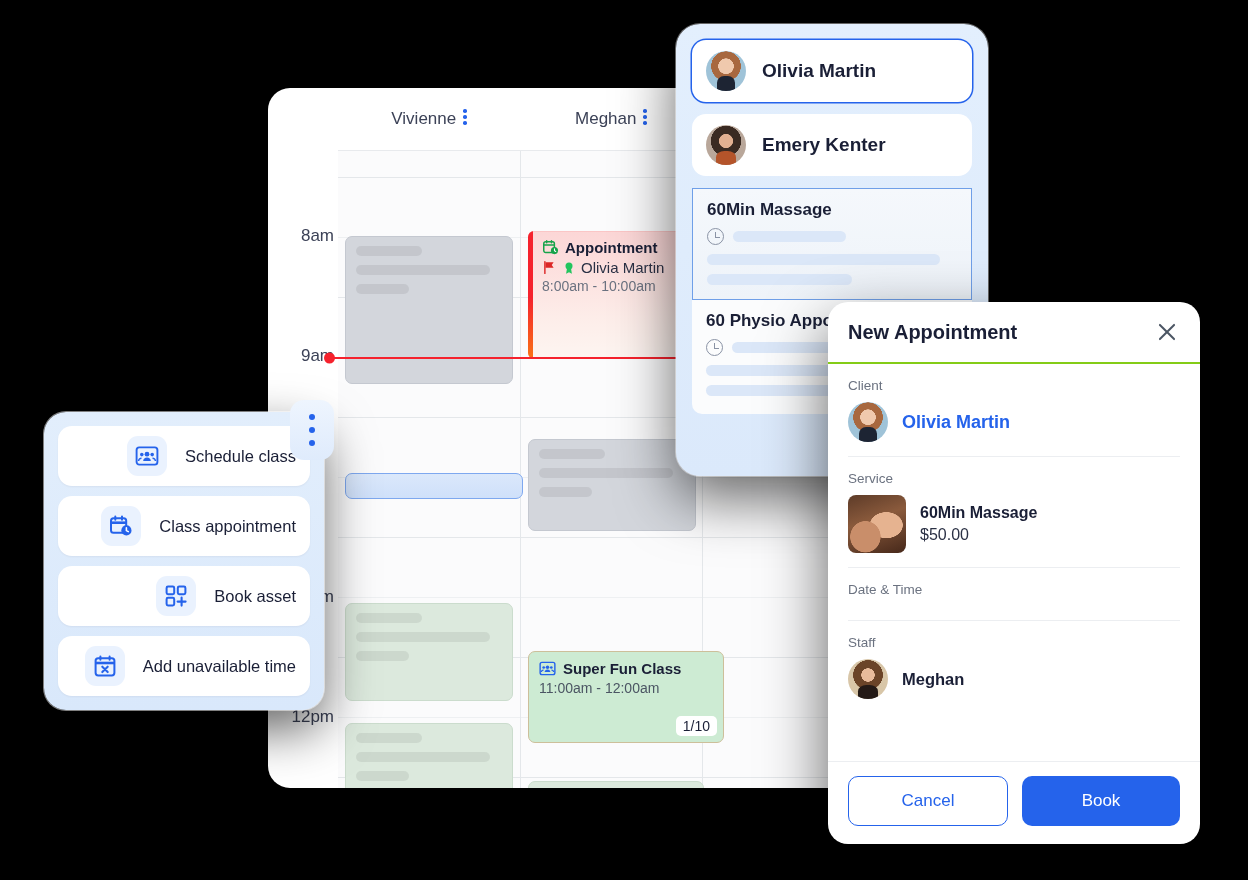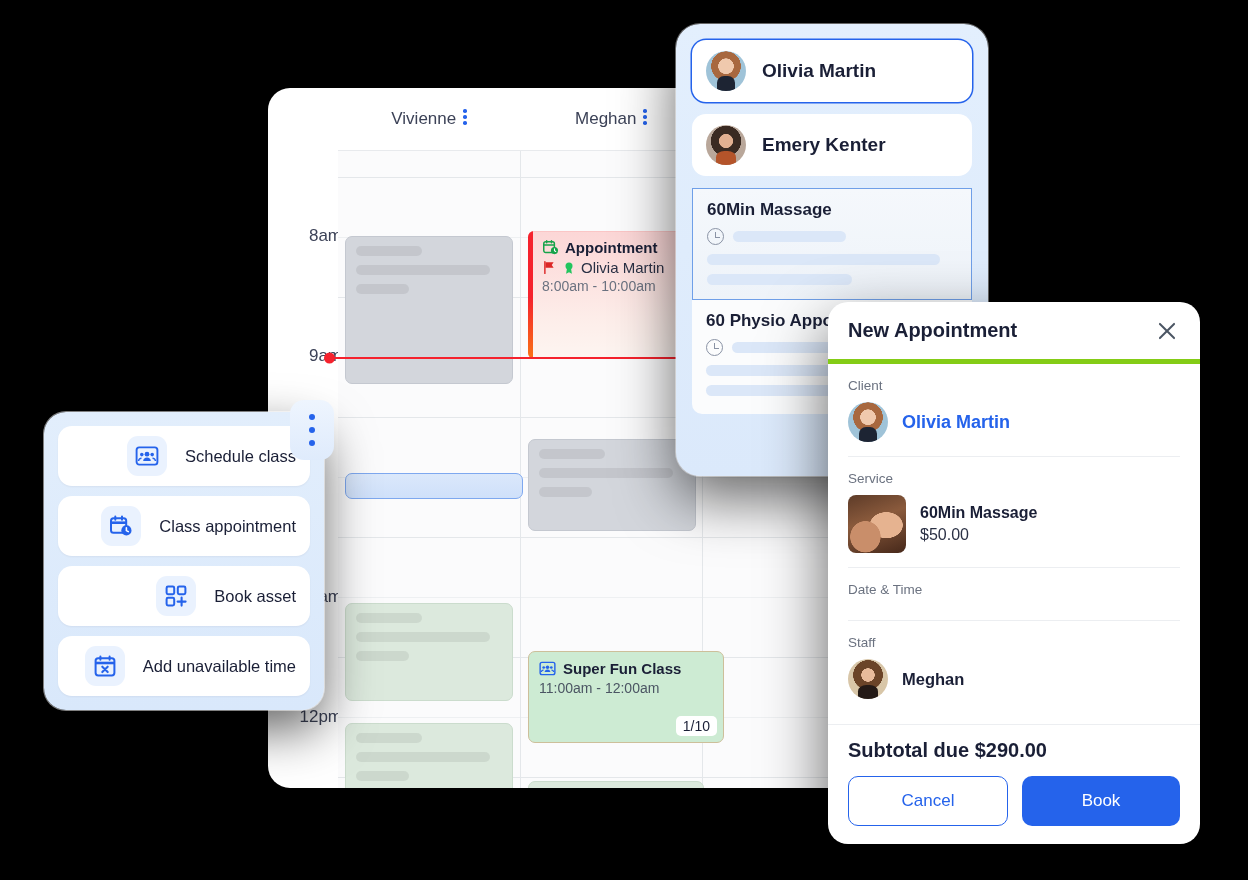"8am" .time-gutter { left: 12px -> 4px }
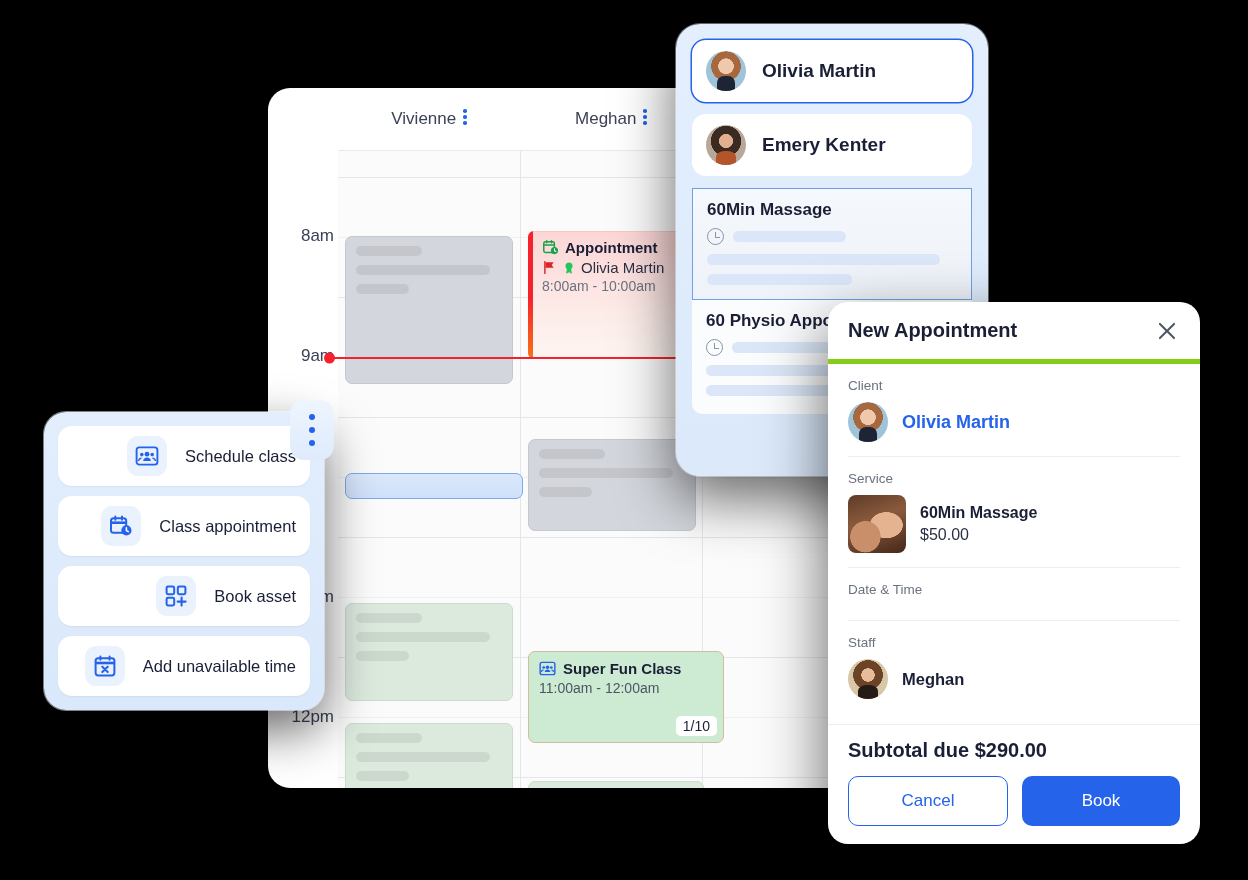"New Appointment" .modal-head { border-bottom: 5px solid #84cc16 -> 2px solid #84cc16 }
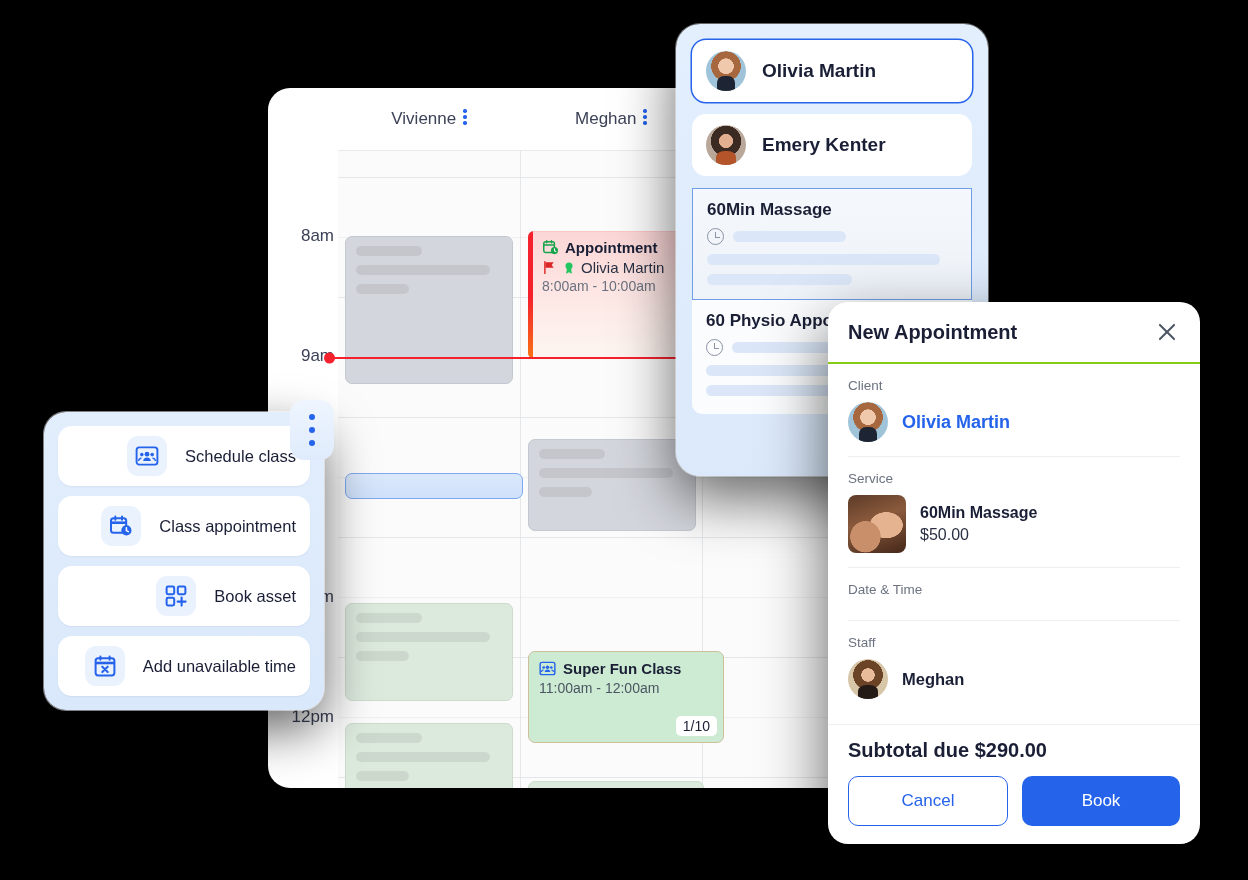"Subtotal due $290.00" div.subtotal { html: <div>Subtotal due $290.00</div> -> none }
